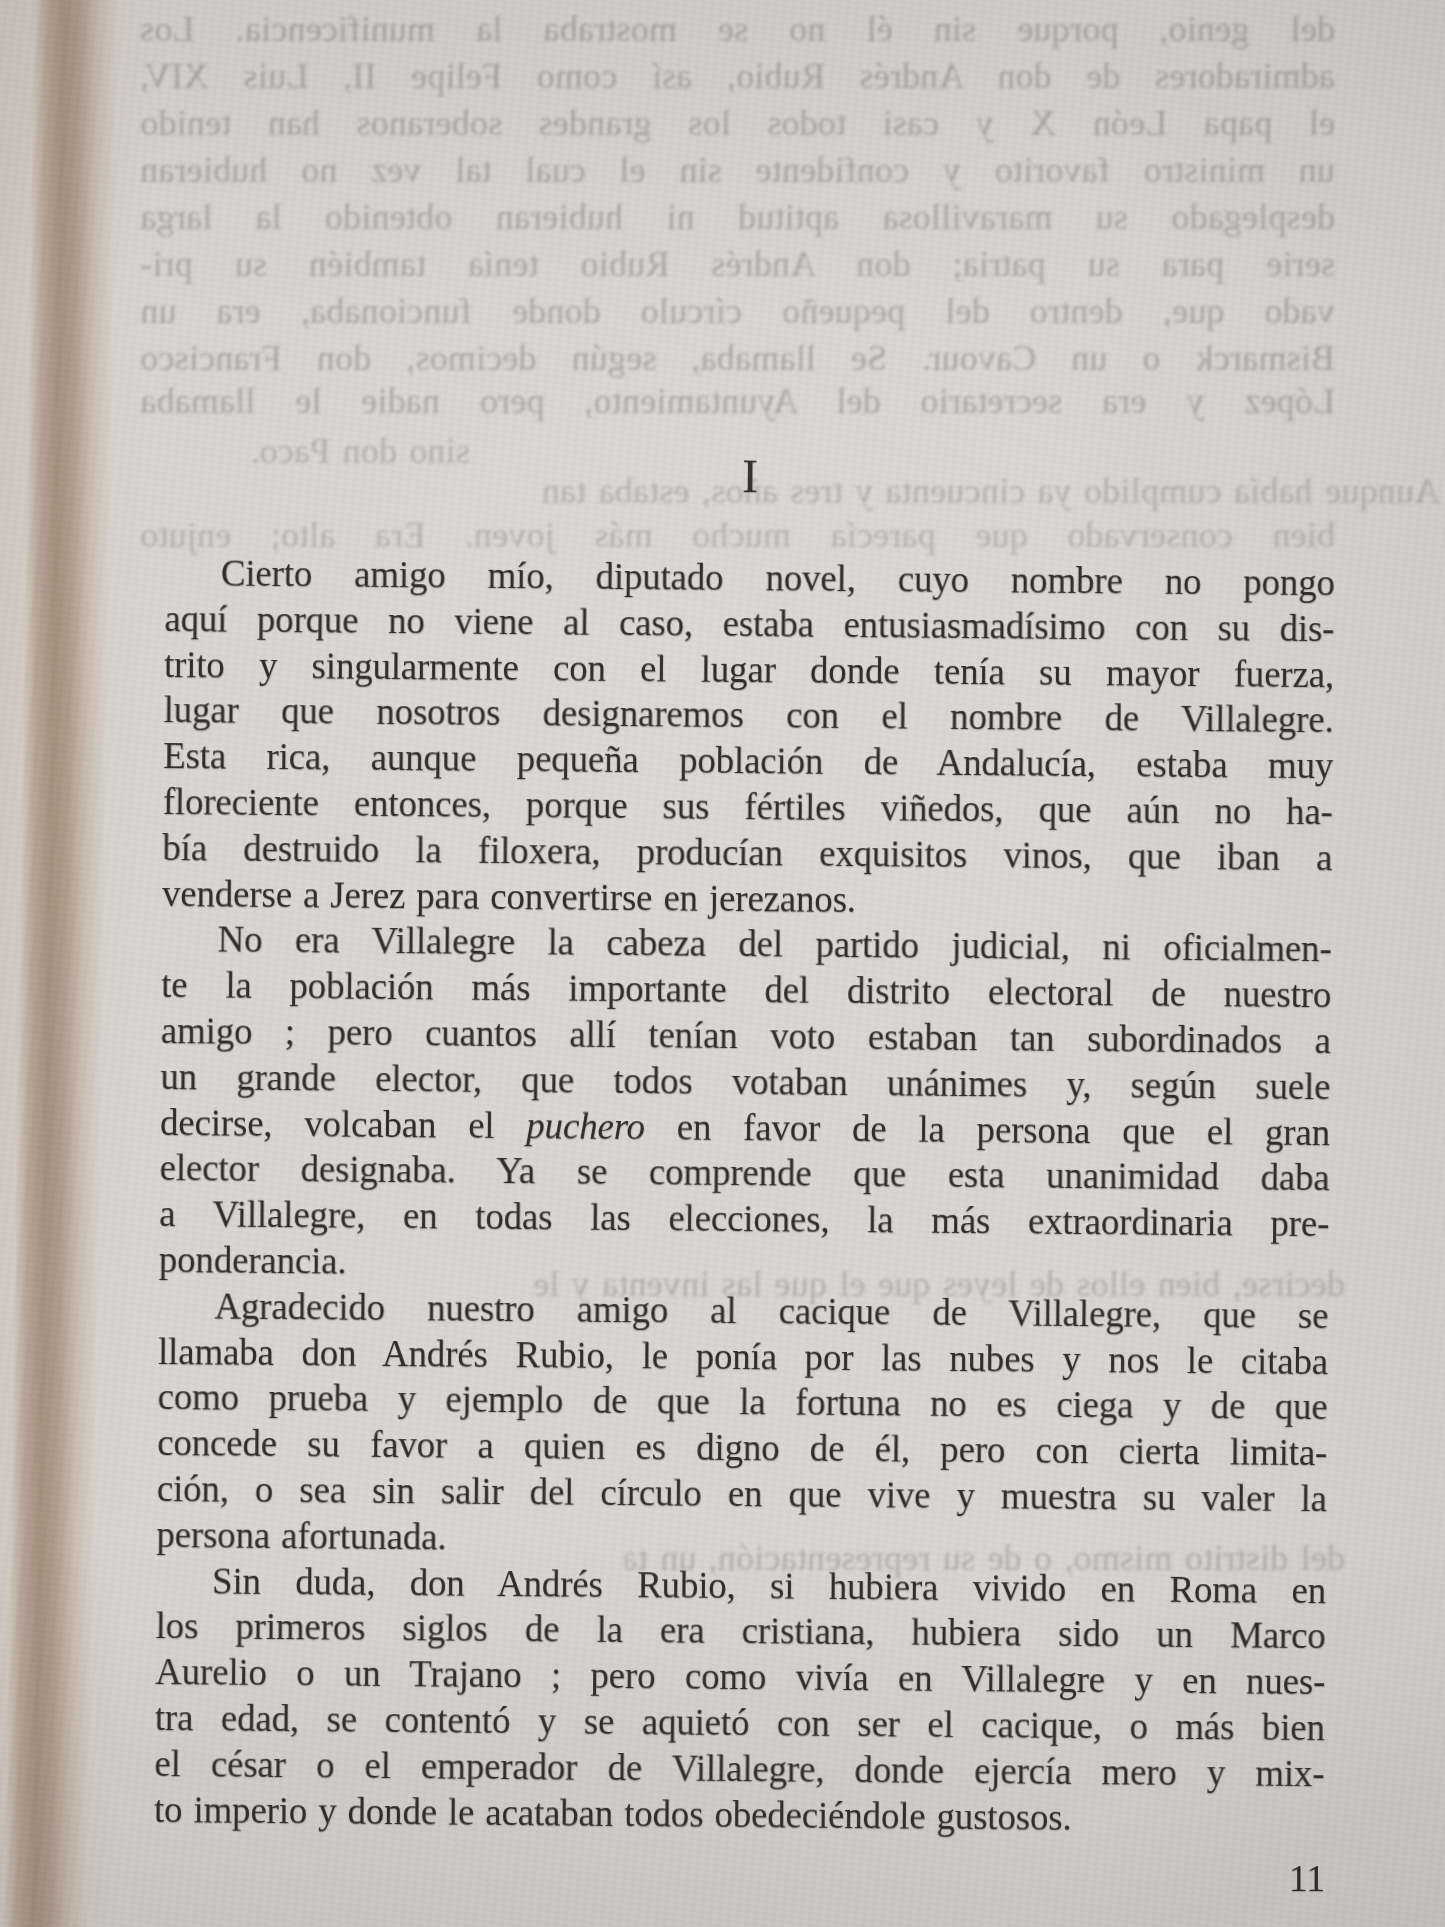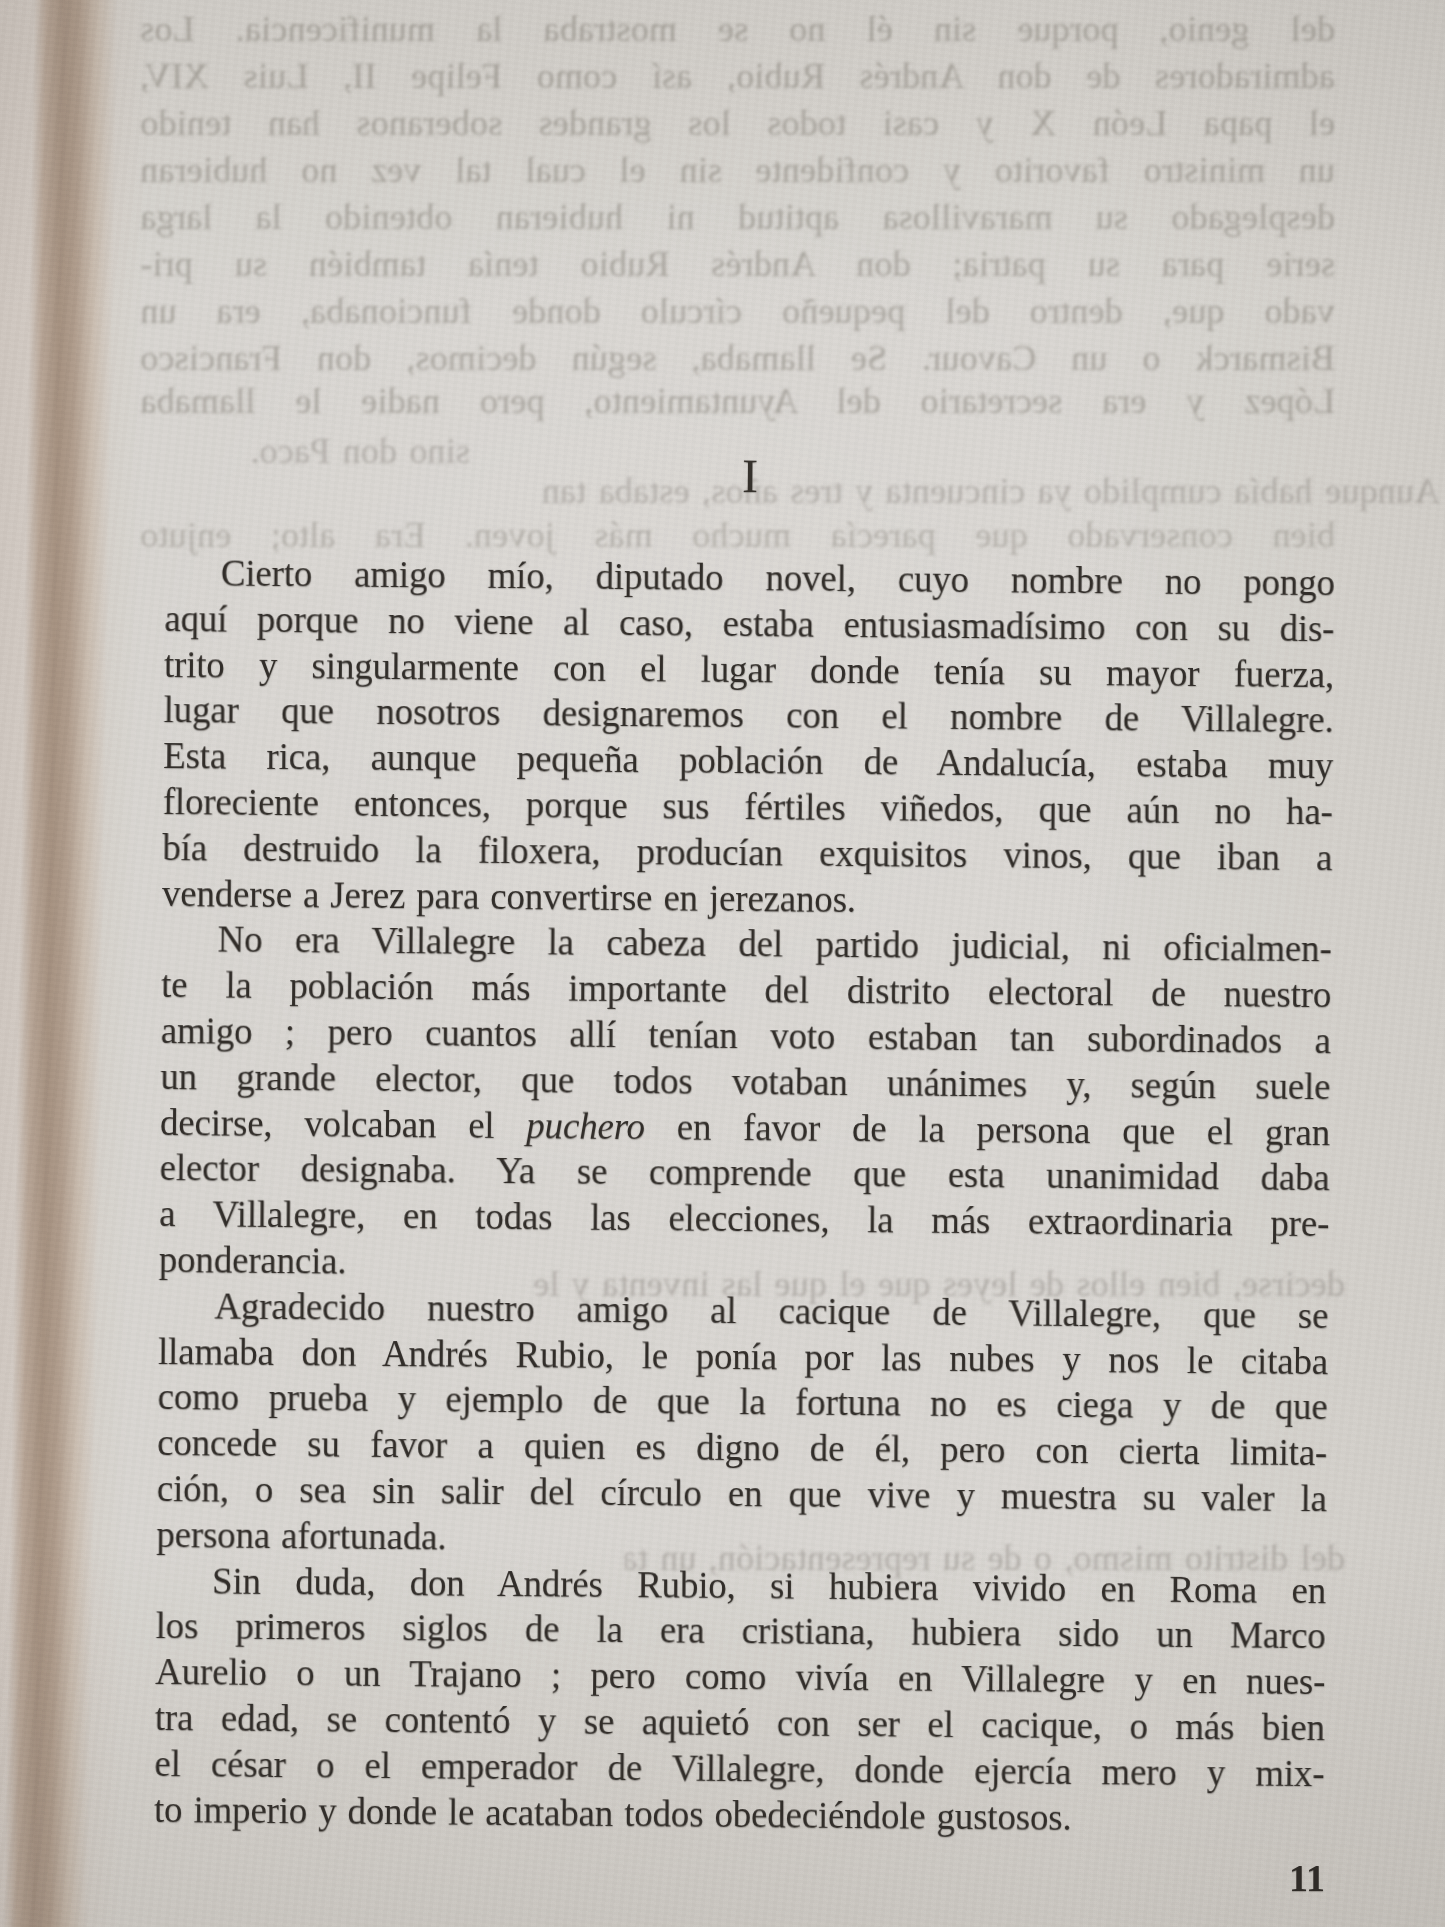"11" .pagenum { font-weight: bold -> none }
